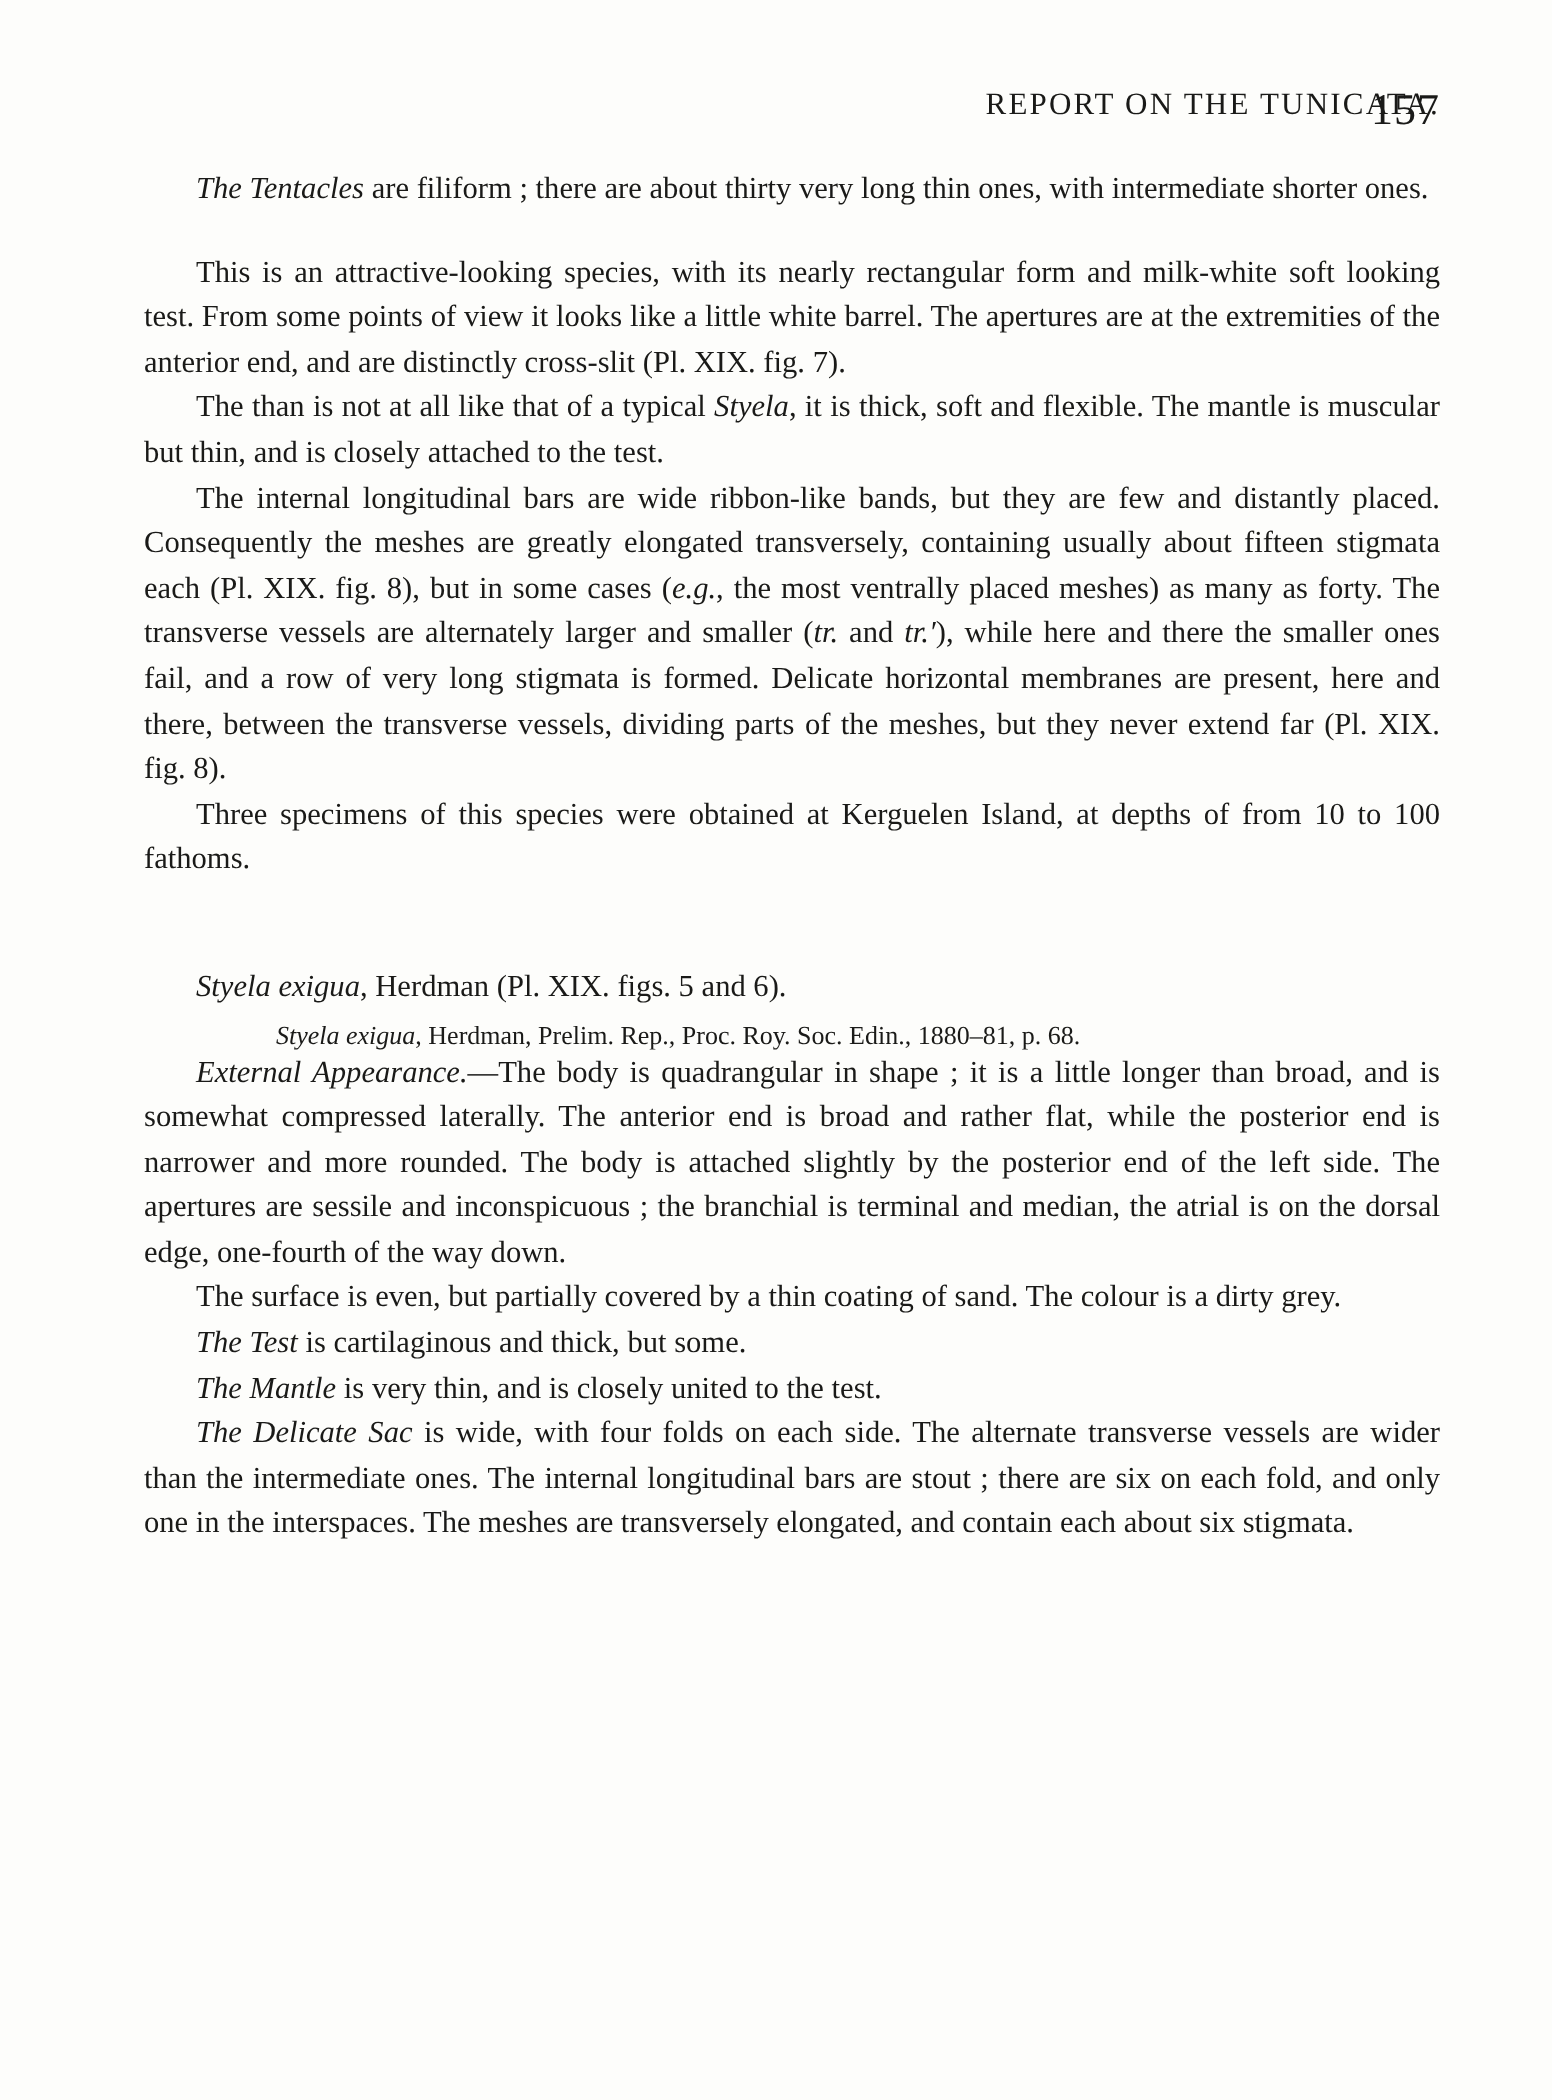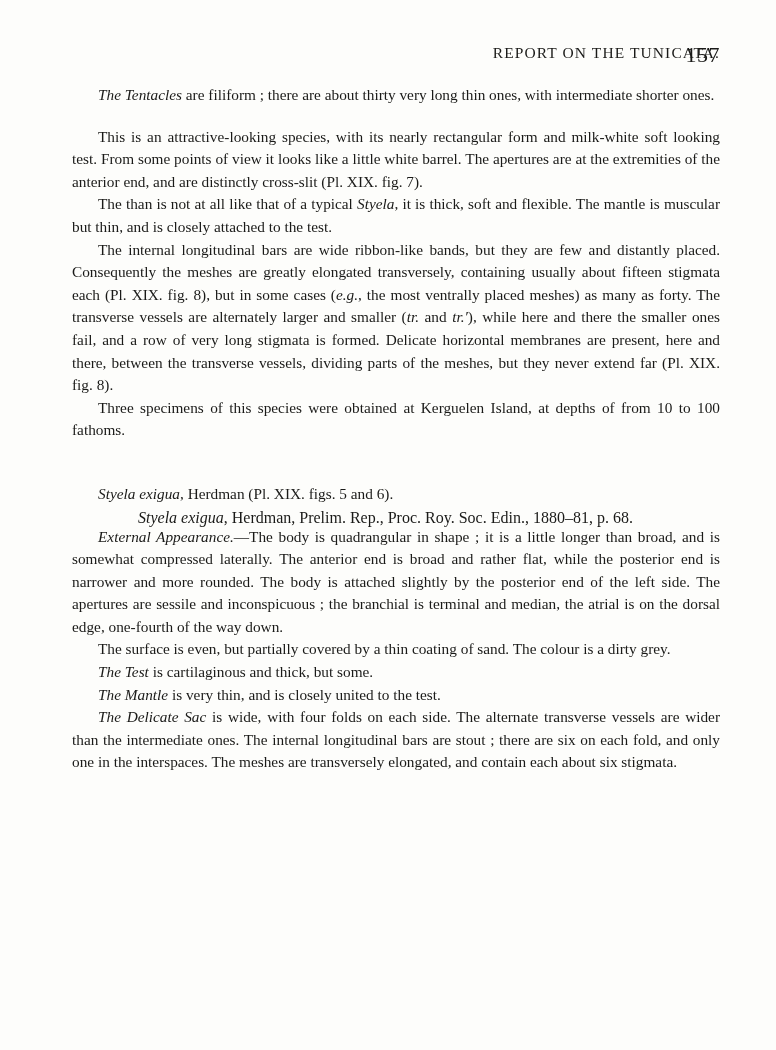"Styela exigua, Herdman, Prelim. Rep.," .ref-line { font-size: 16px -> 13px }
